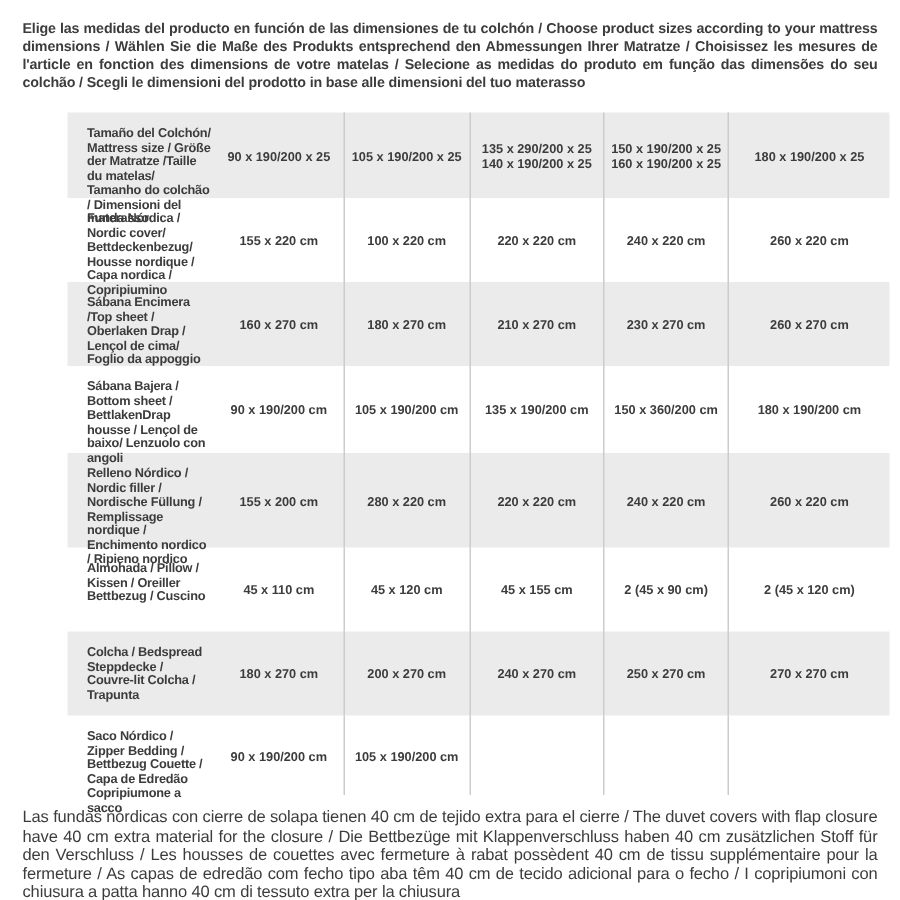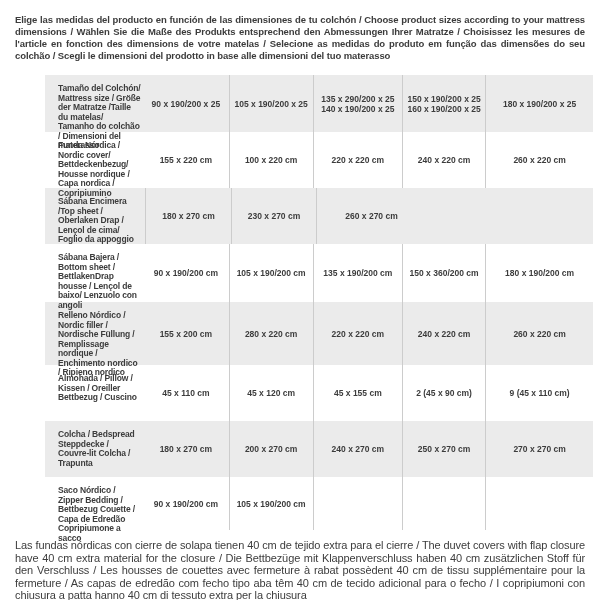"160 x 270 cm" div.cell { html: none -> <div> <div>160 x 270 cm</div> </div> }
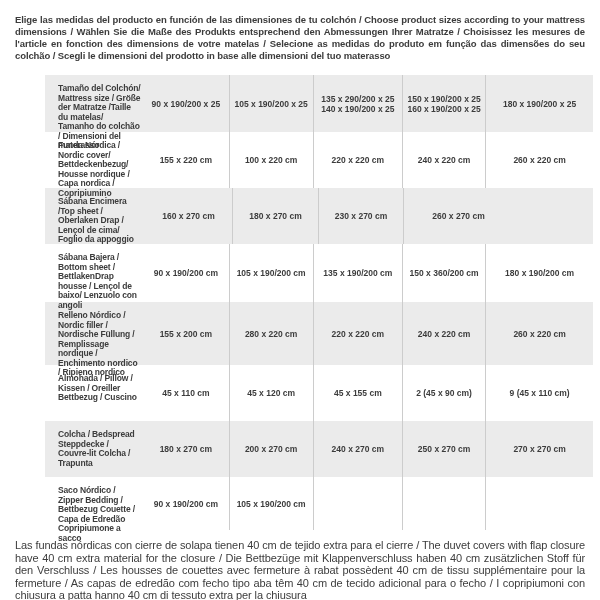"210 x 270 cm" div.cell { html: none -> <div> <div>210 x 270 cm</div> </div> }
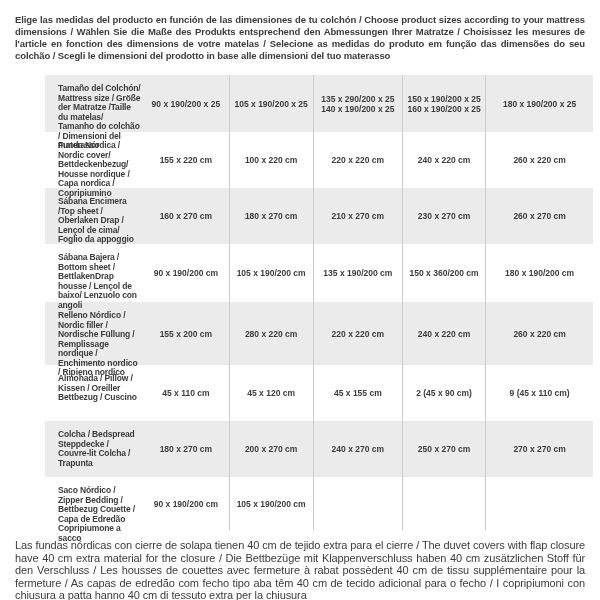"9 (45 x 110 cm)" div { text: 9 (45 x 110 -> 2 (45 x 120 }
